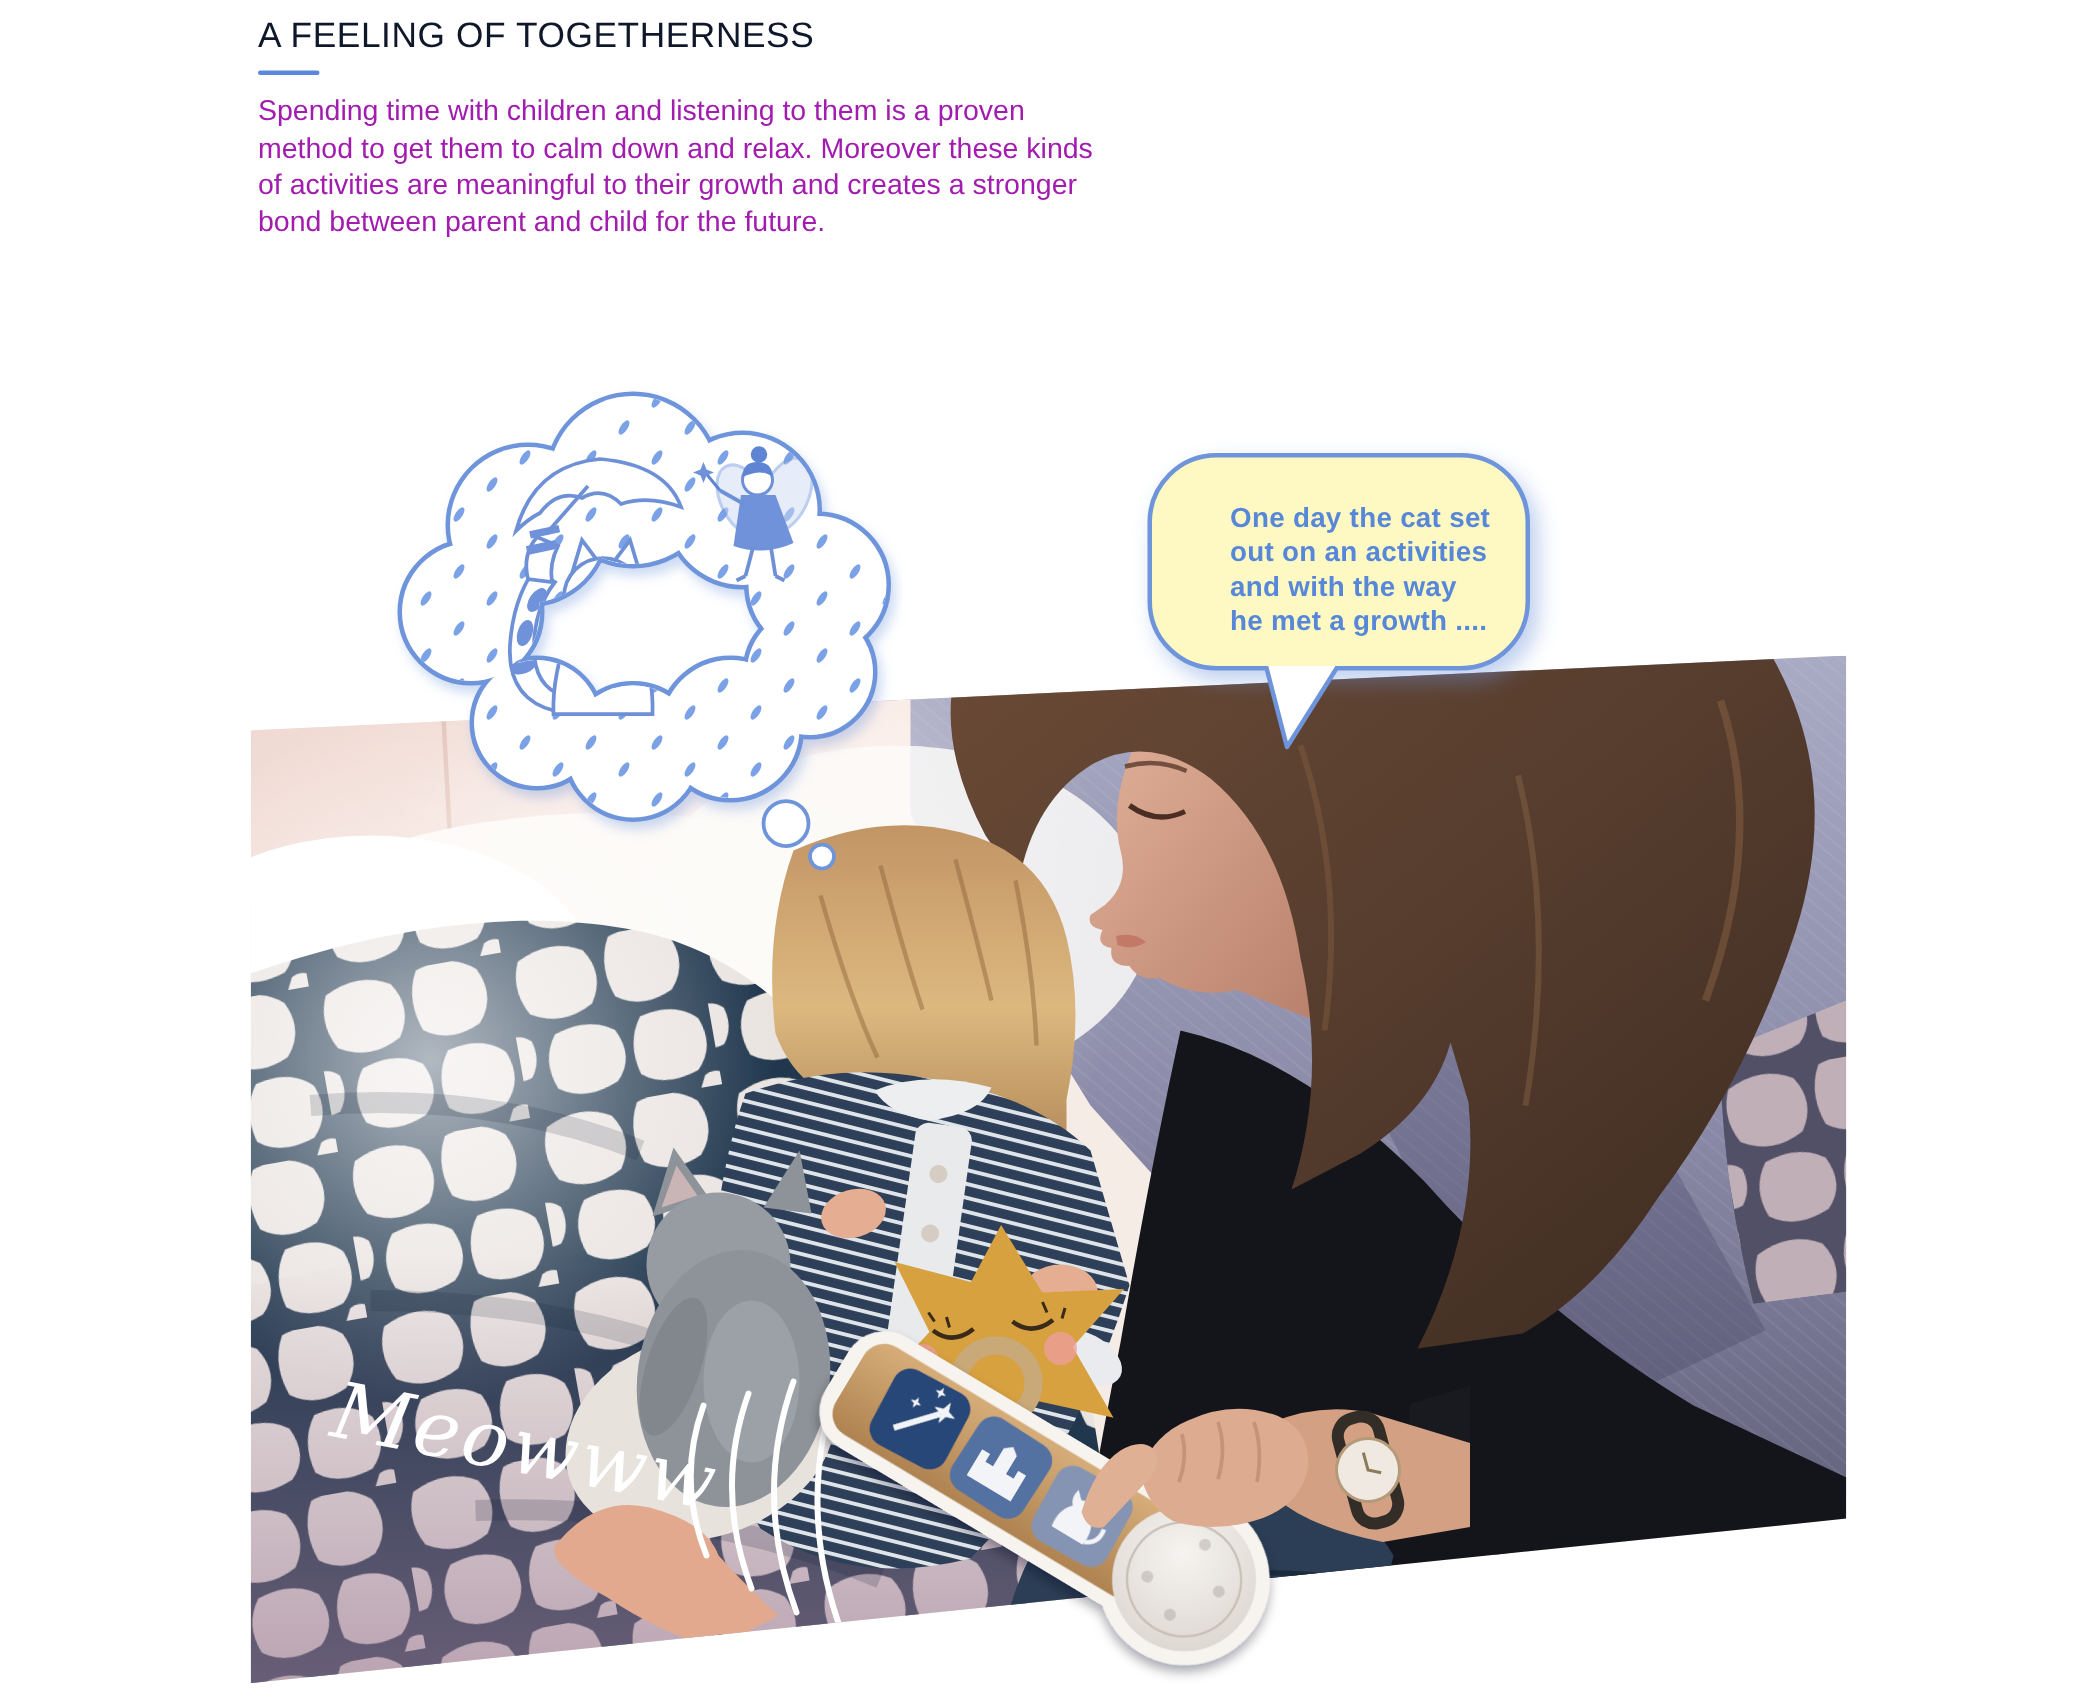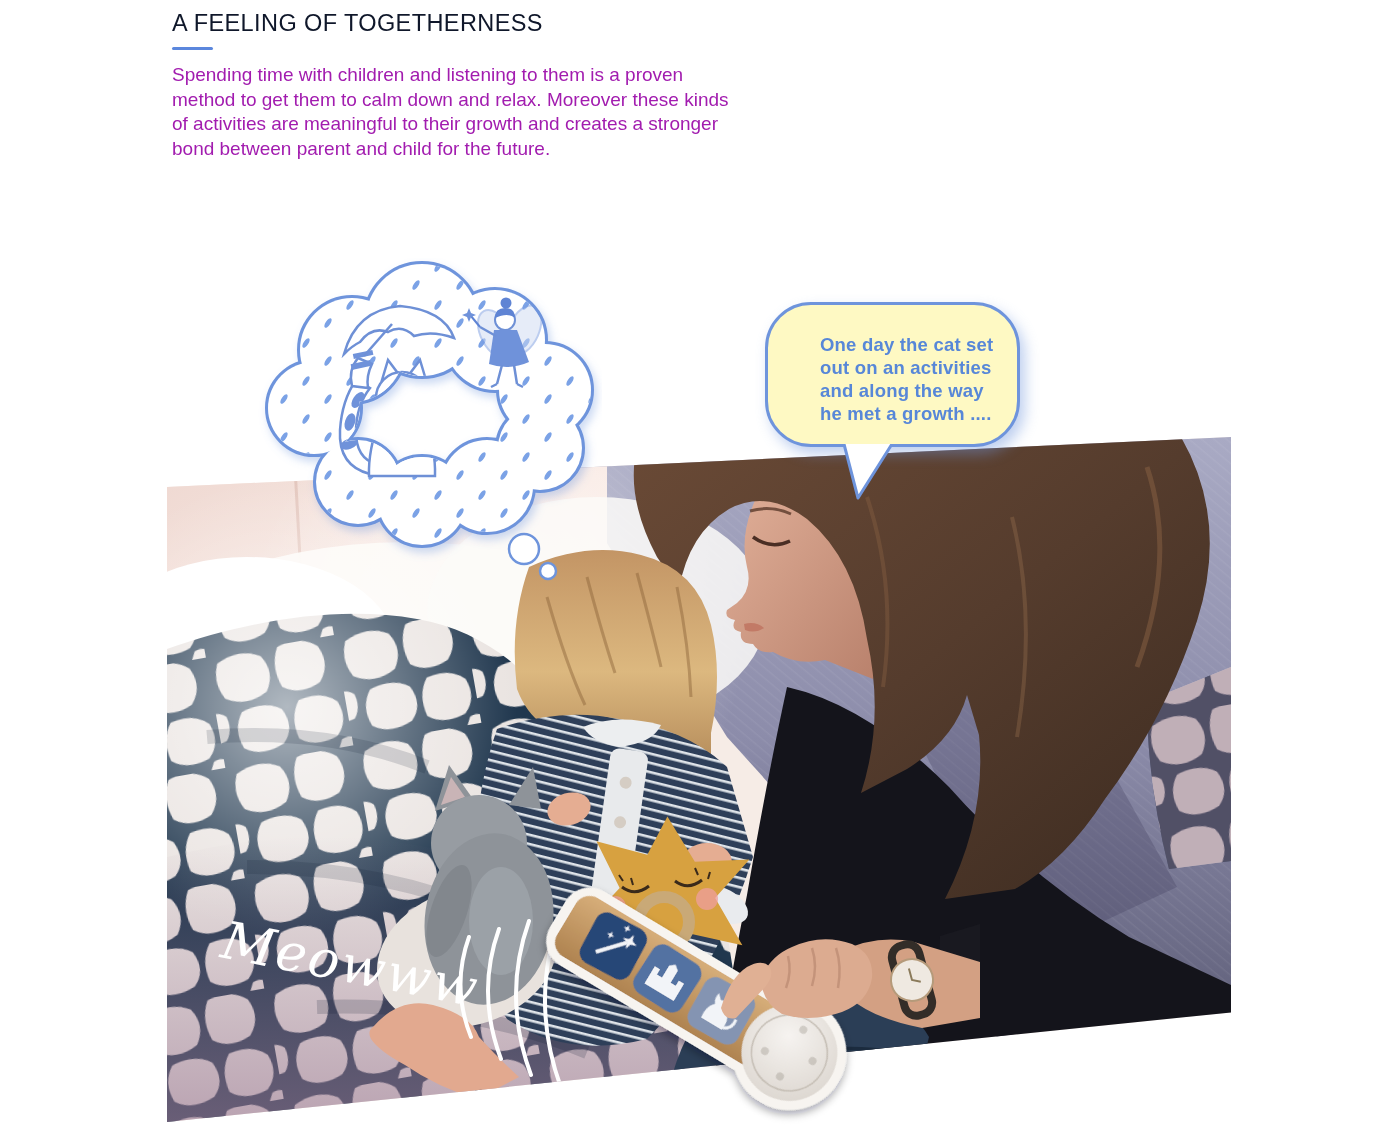"and along the way" div { text: along -> with }
